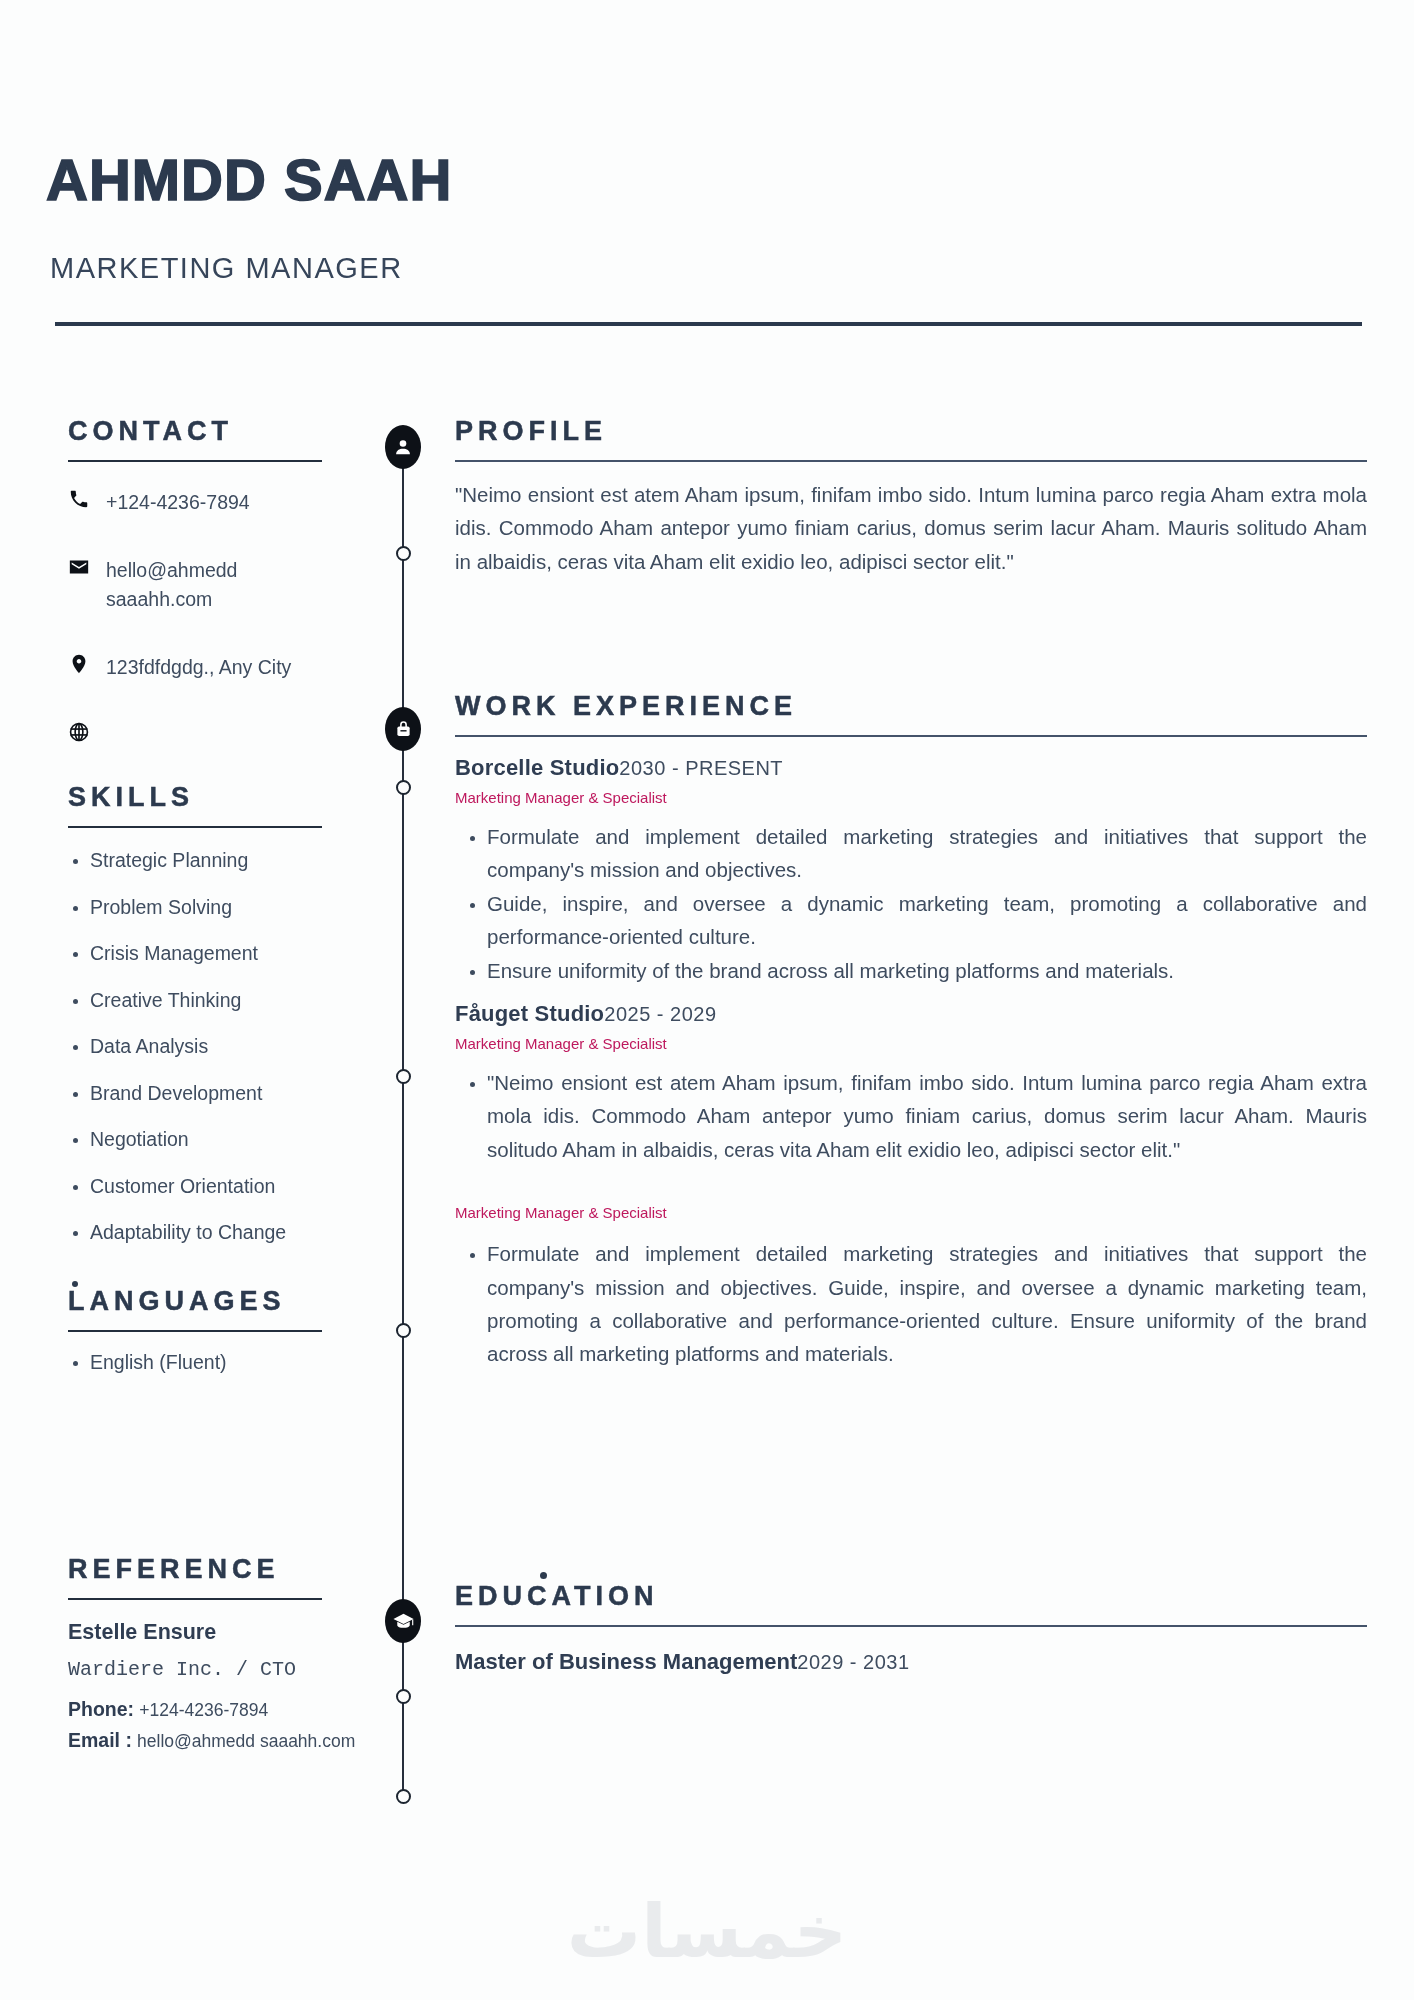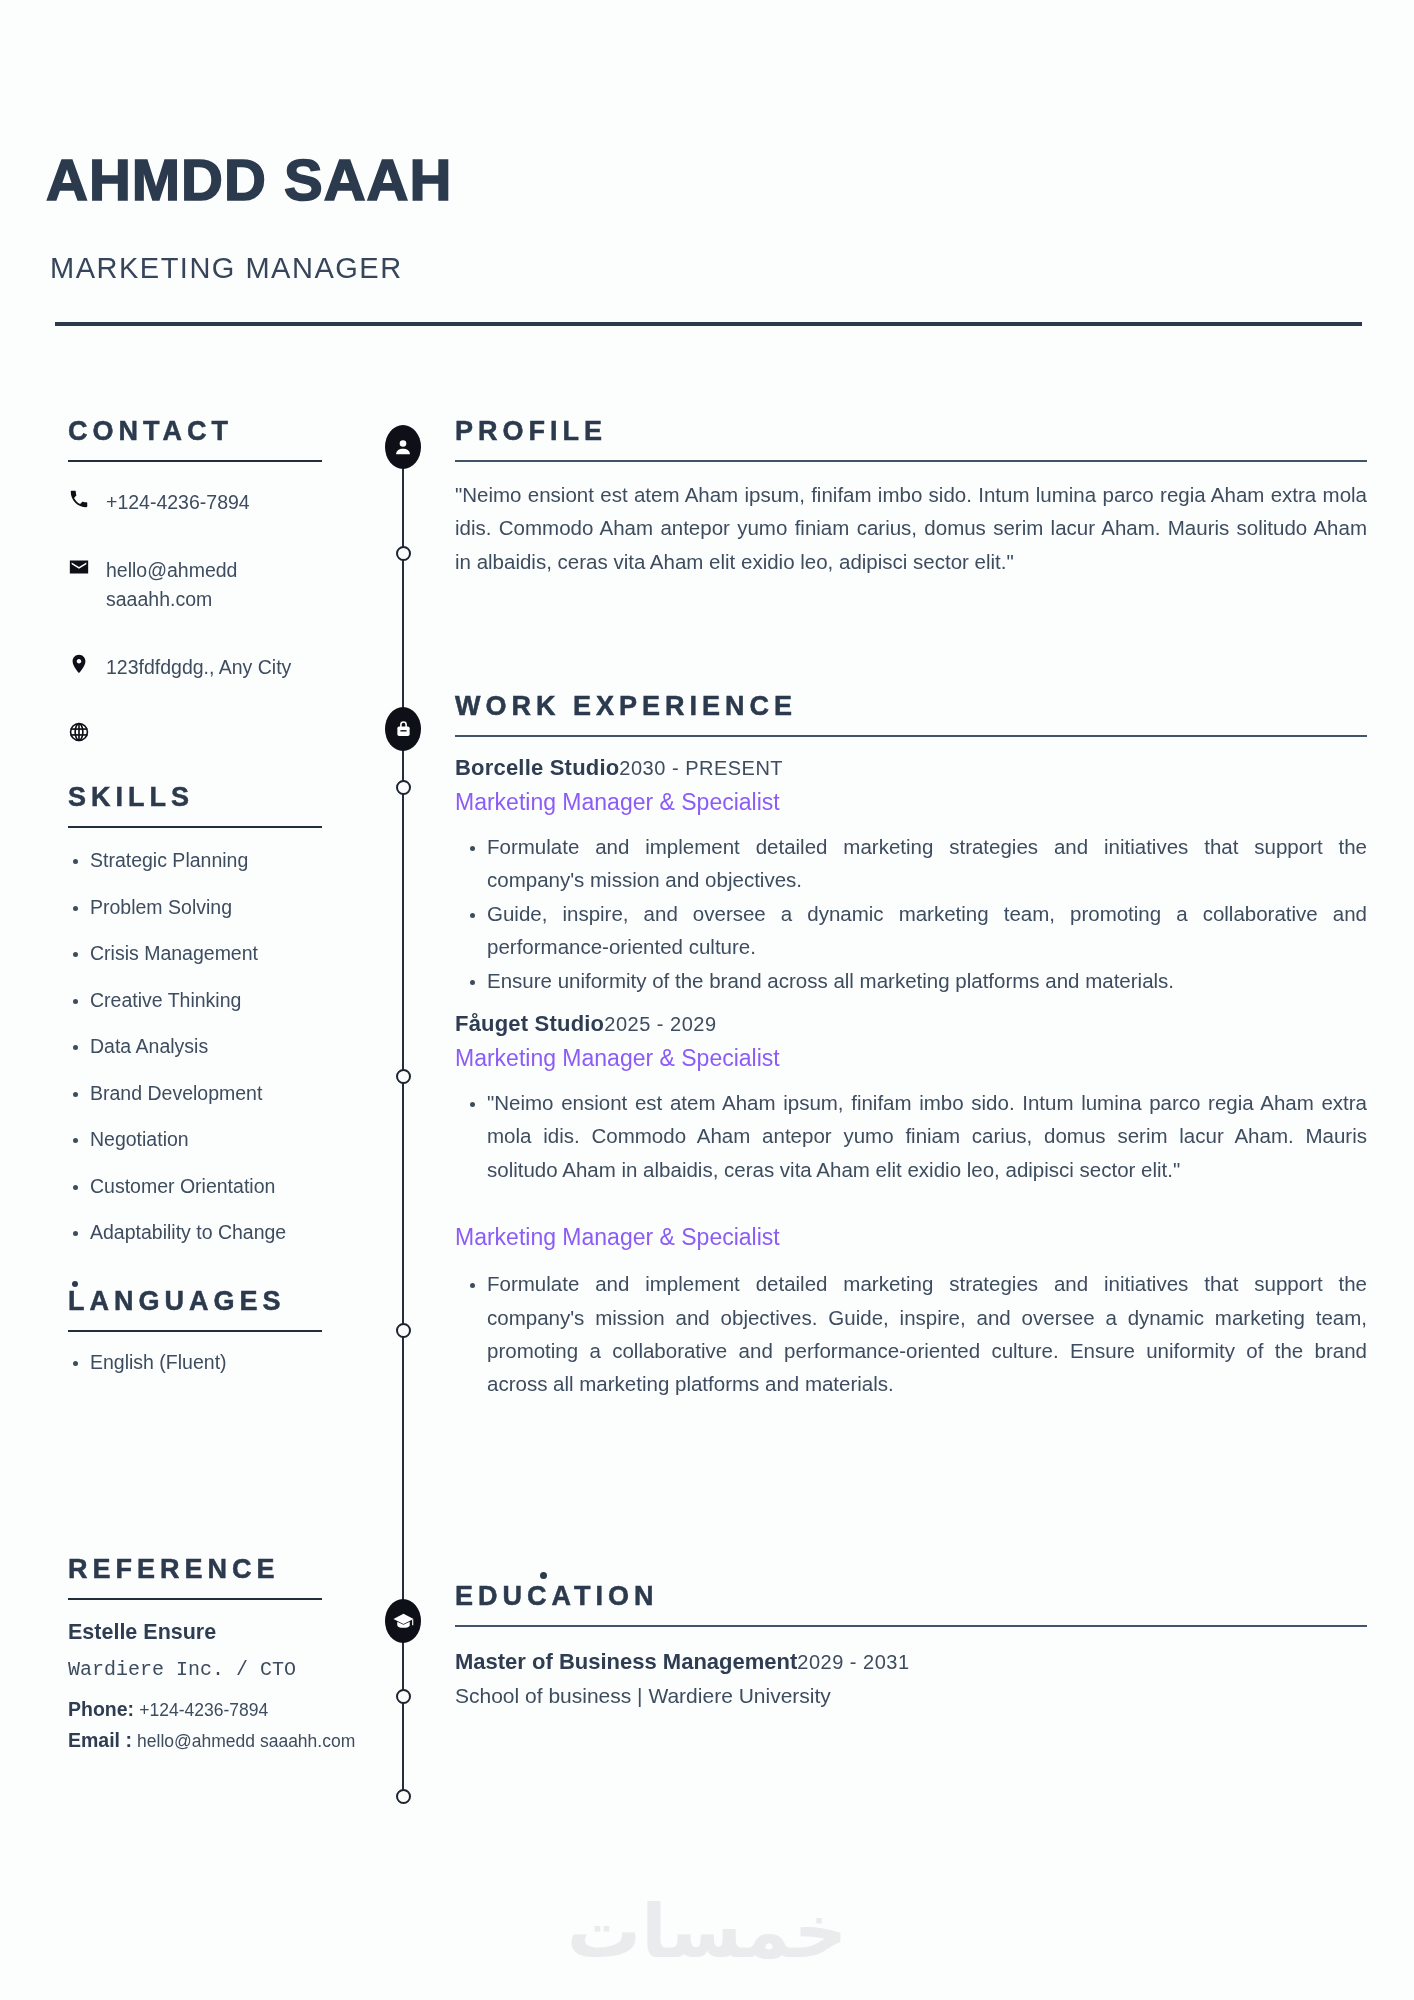"Marketing Manager & Specialist" .job-role { color: #8b5cf6 -> #be185d; font-size: 23px -> 15px }
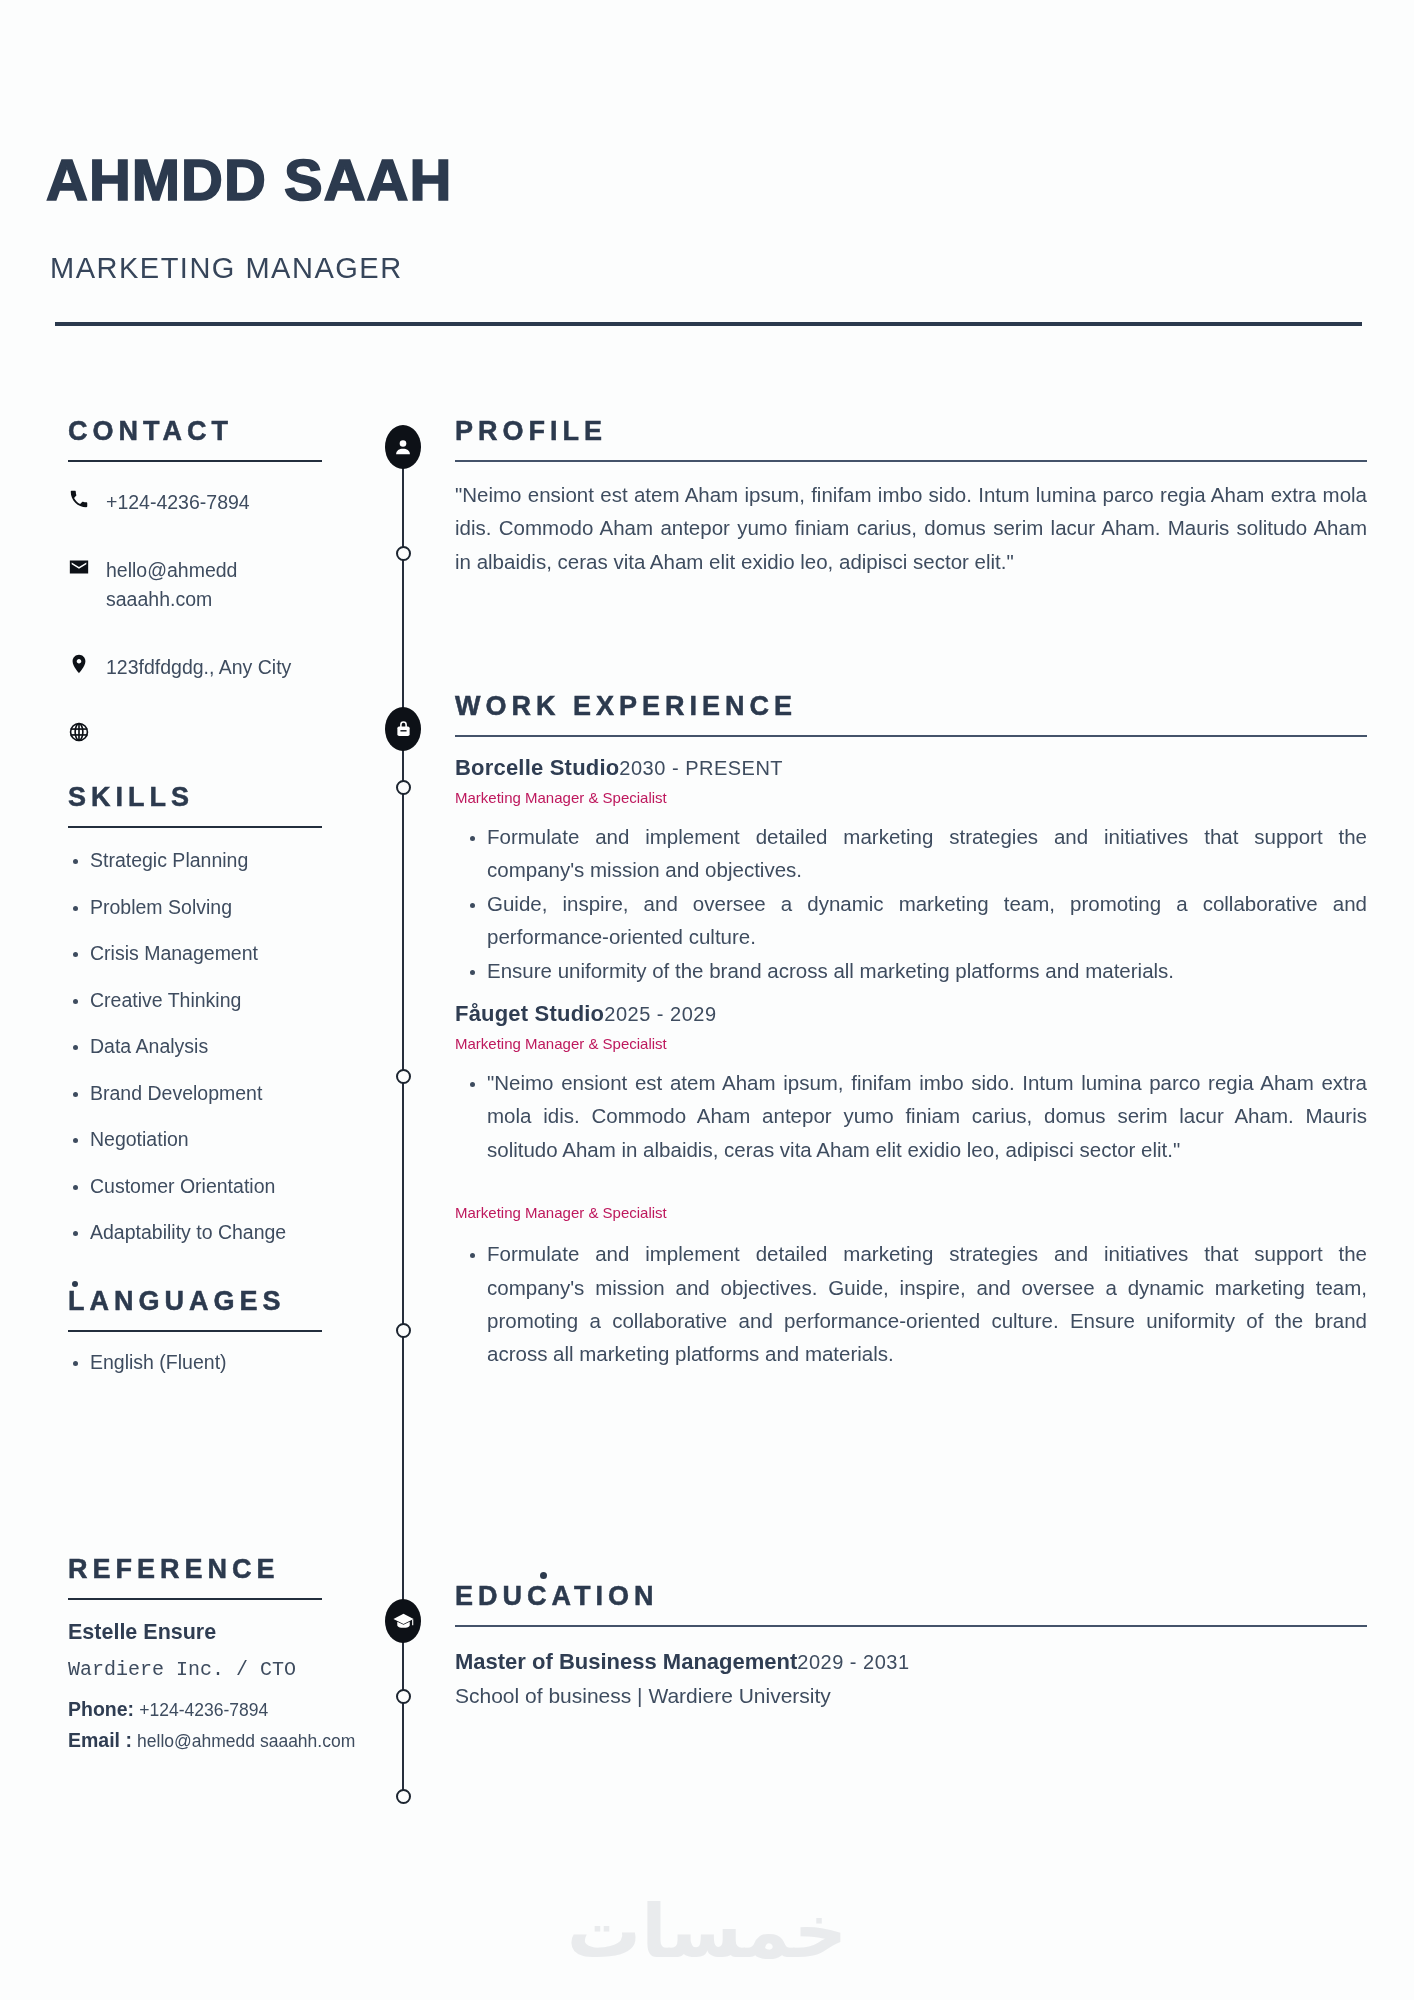"School of business | Wardiere" div.edu-school { html: <div>School of business | Wardiere University</div> -> none }
